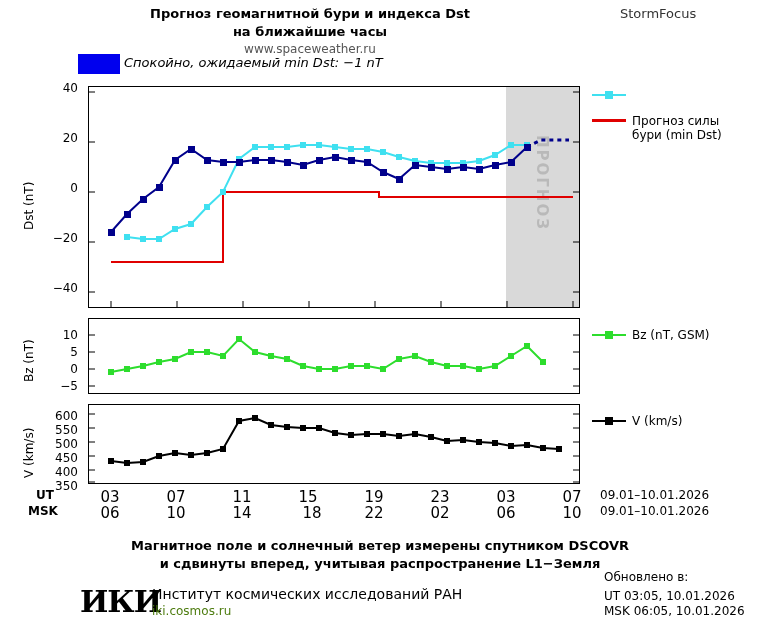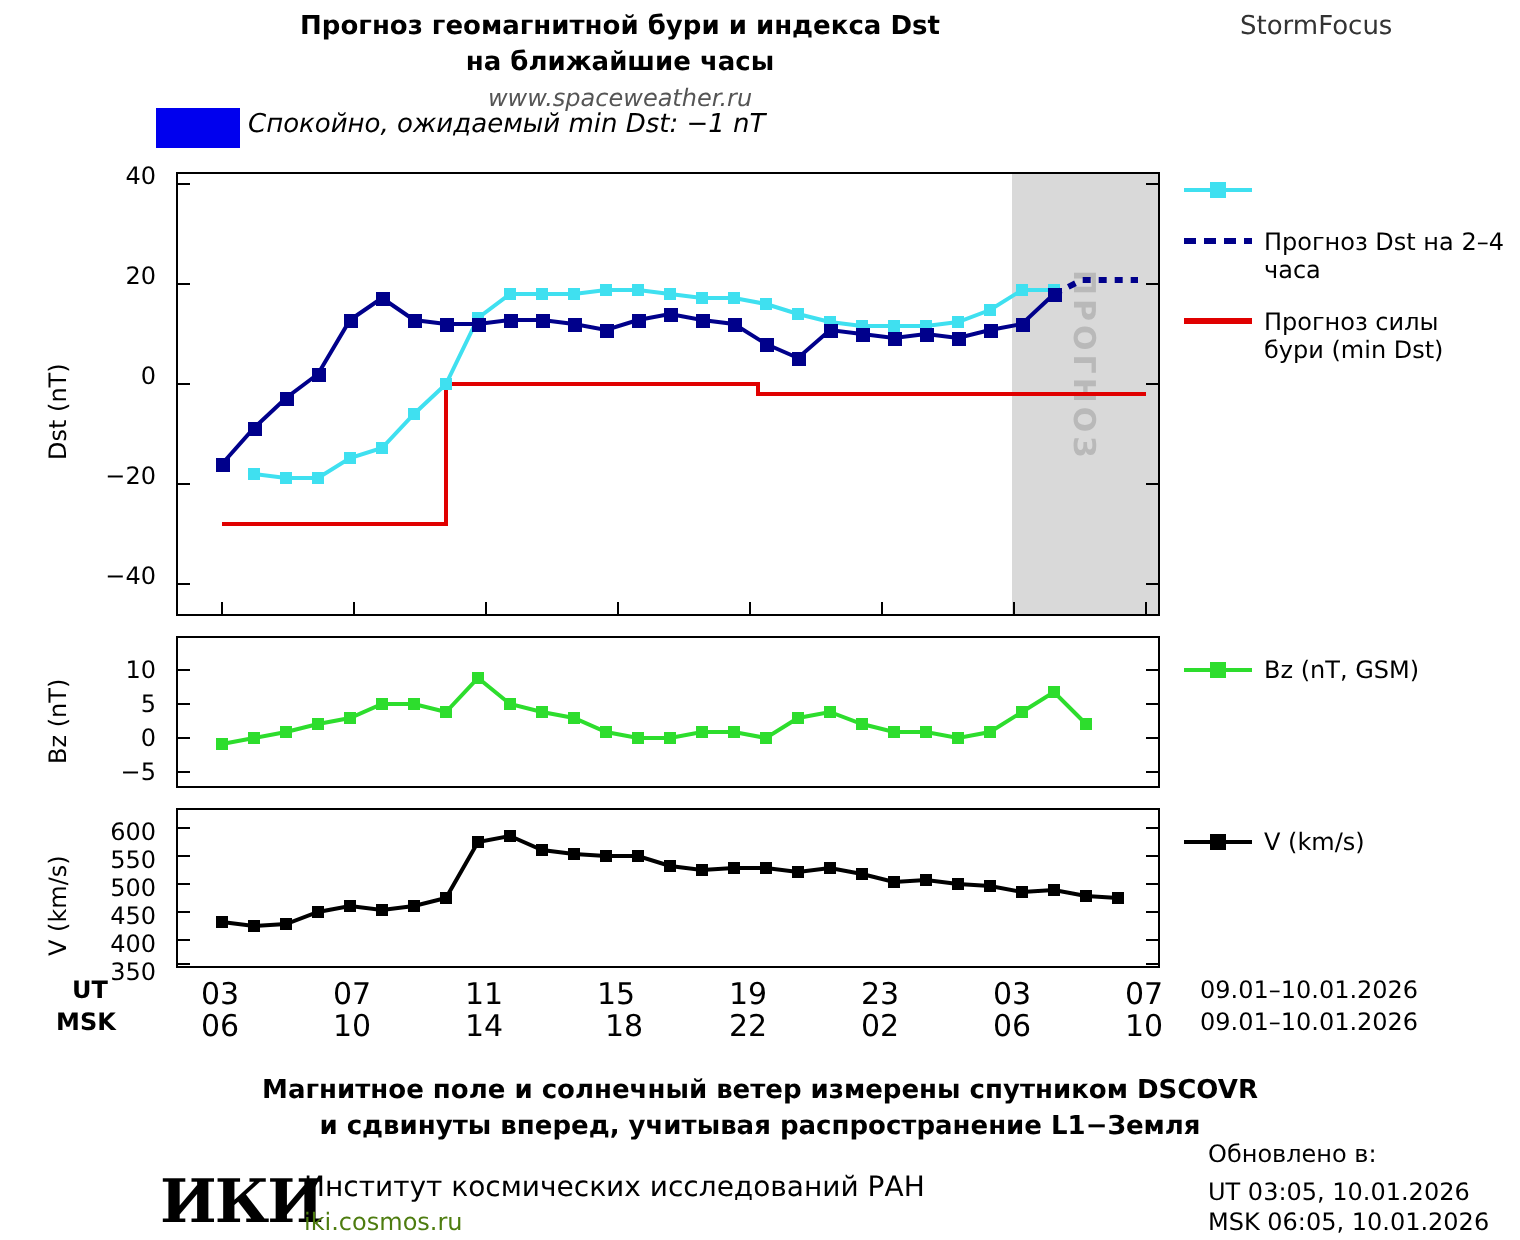"www.spaceweather.ru" #title-url { font-style: italic -> none }
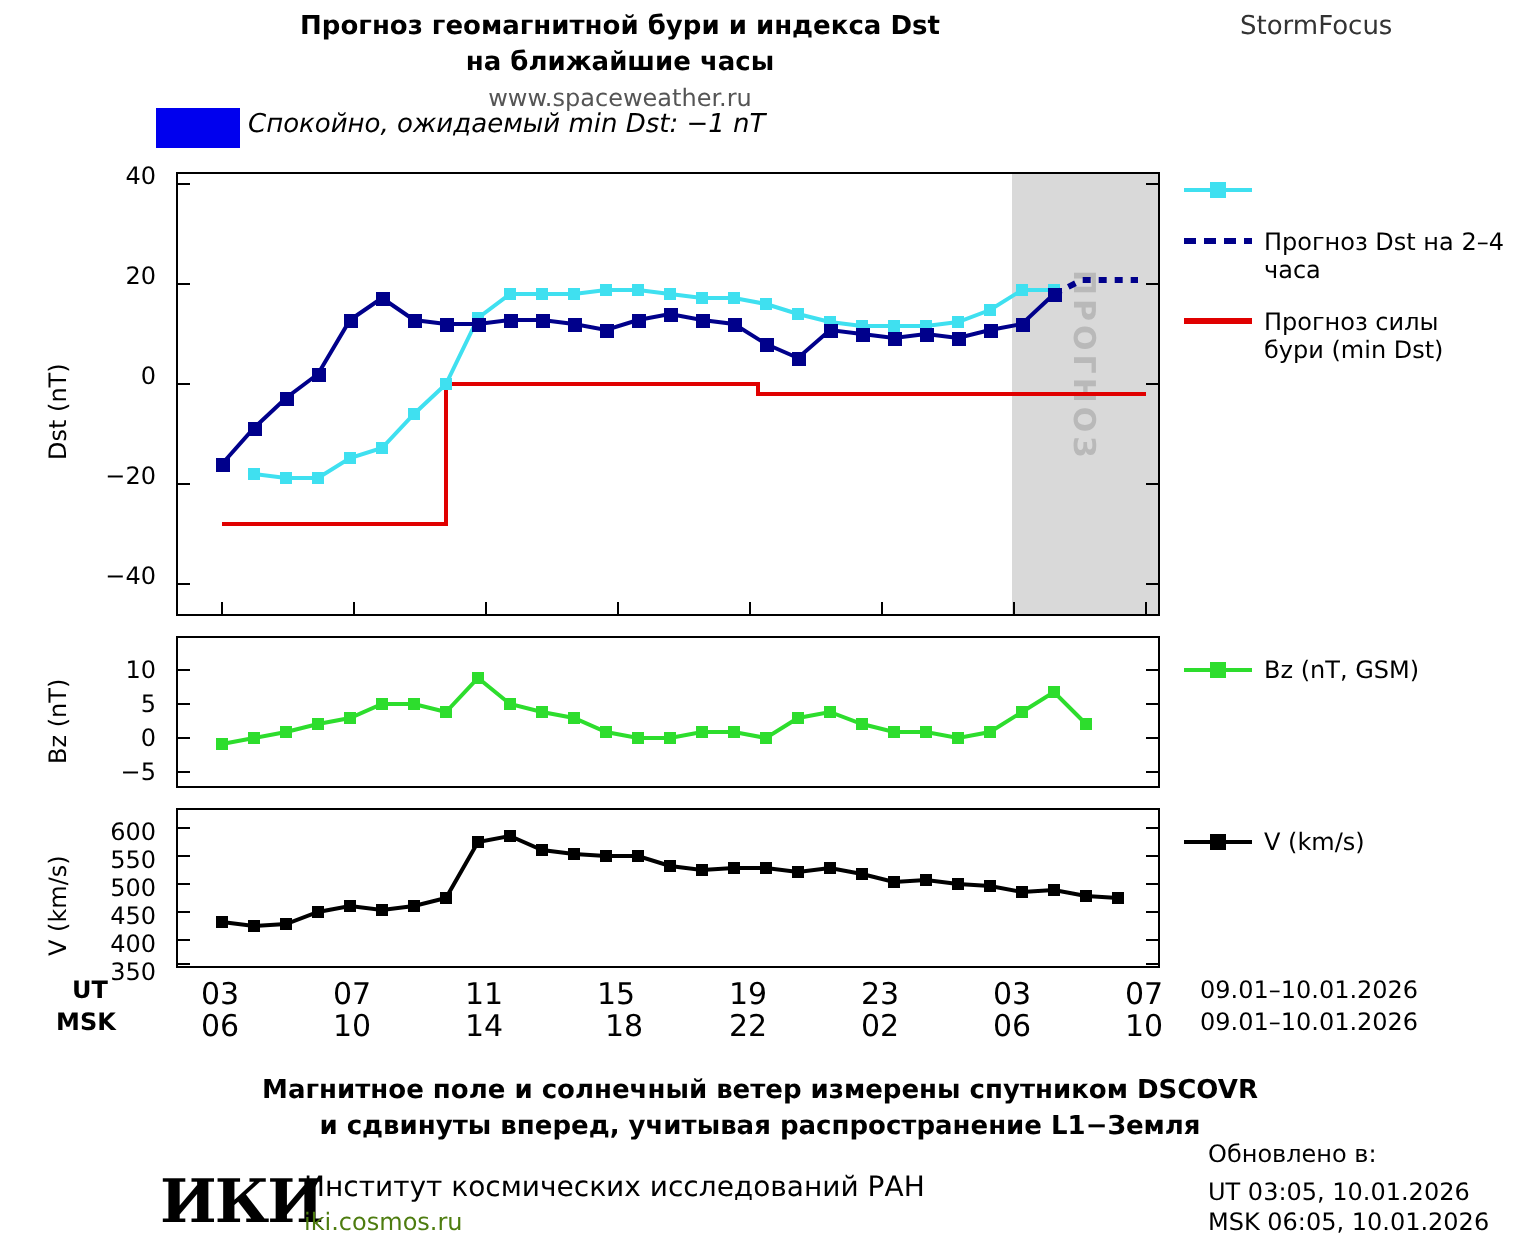"Прогноз Dst на 2–4 часа" div.legend-row { html: <div> <span> <span></span> </span> <span>Прогноз Dst на 2–4 часа</span> </div> -> none }
